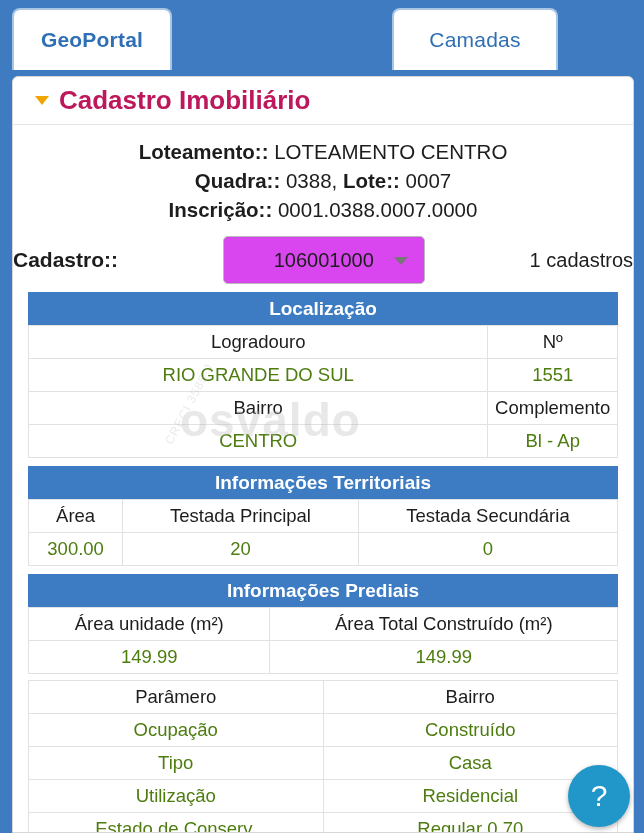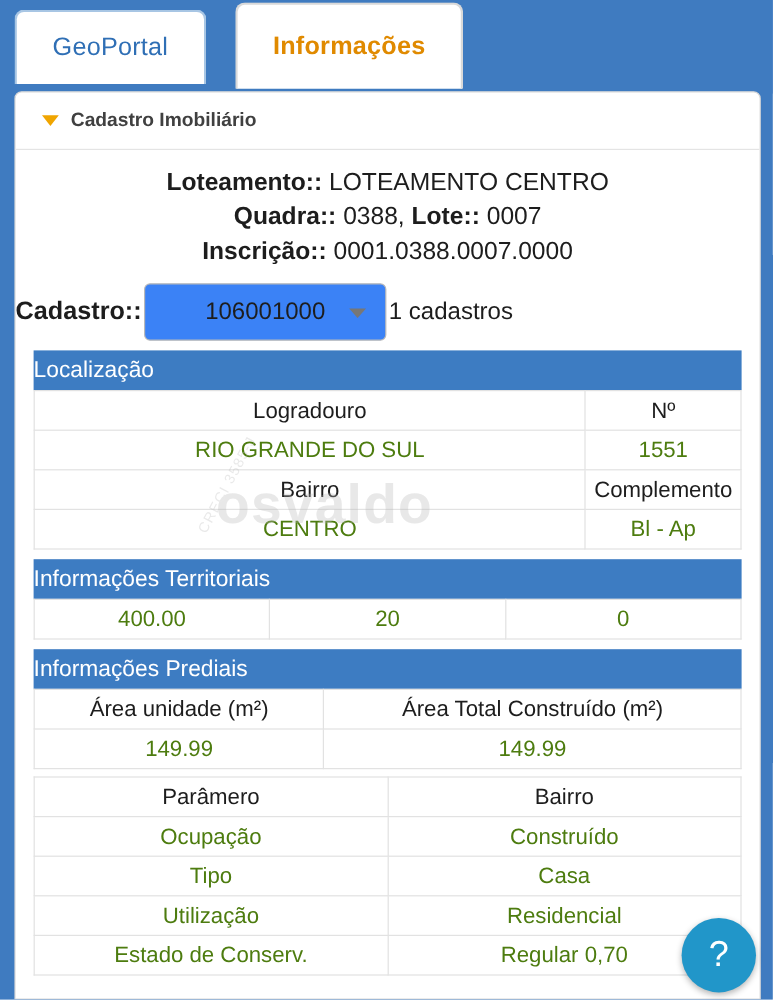"GeoPortal" .tab.t1 { font-weight: none -> bold }
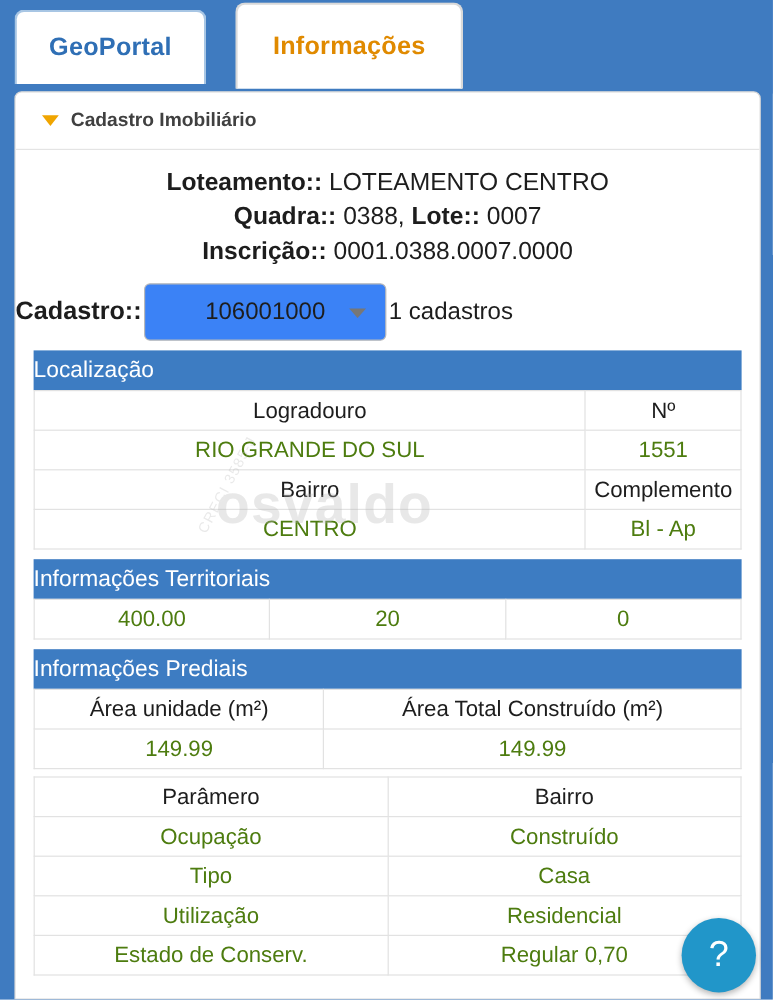"Informações" div.tab { html: <div> <span>Informações</span> </div> -> none }
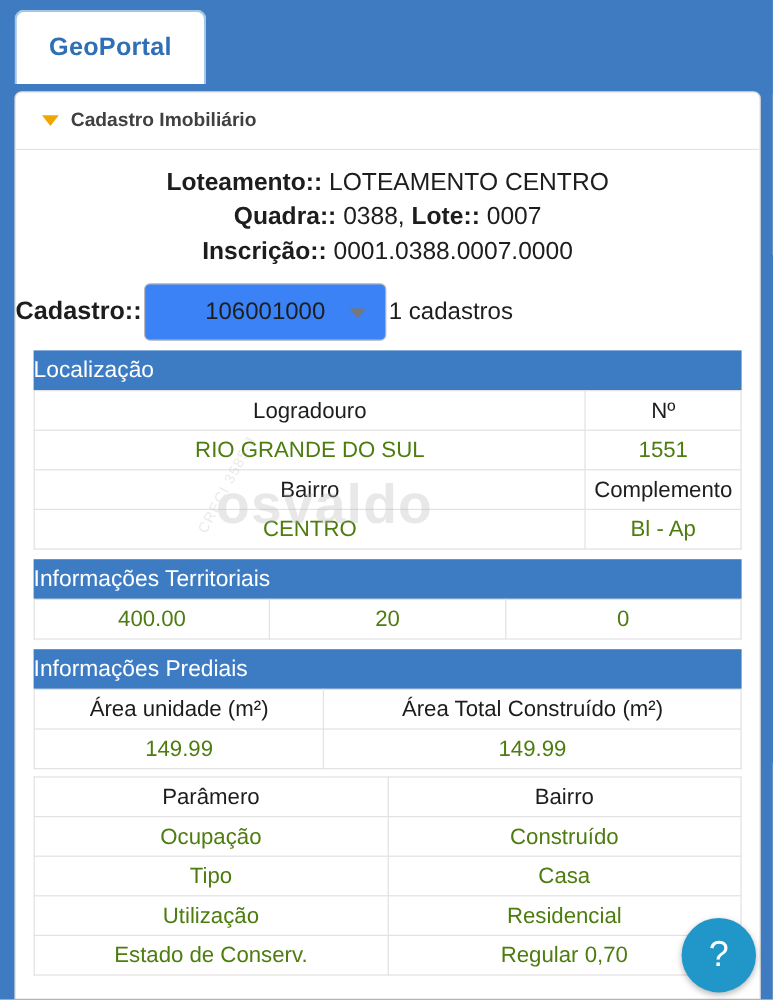"Camadas" div.tab { html: none -> <div> <span>Camadas</span> </div> }
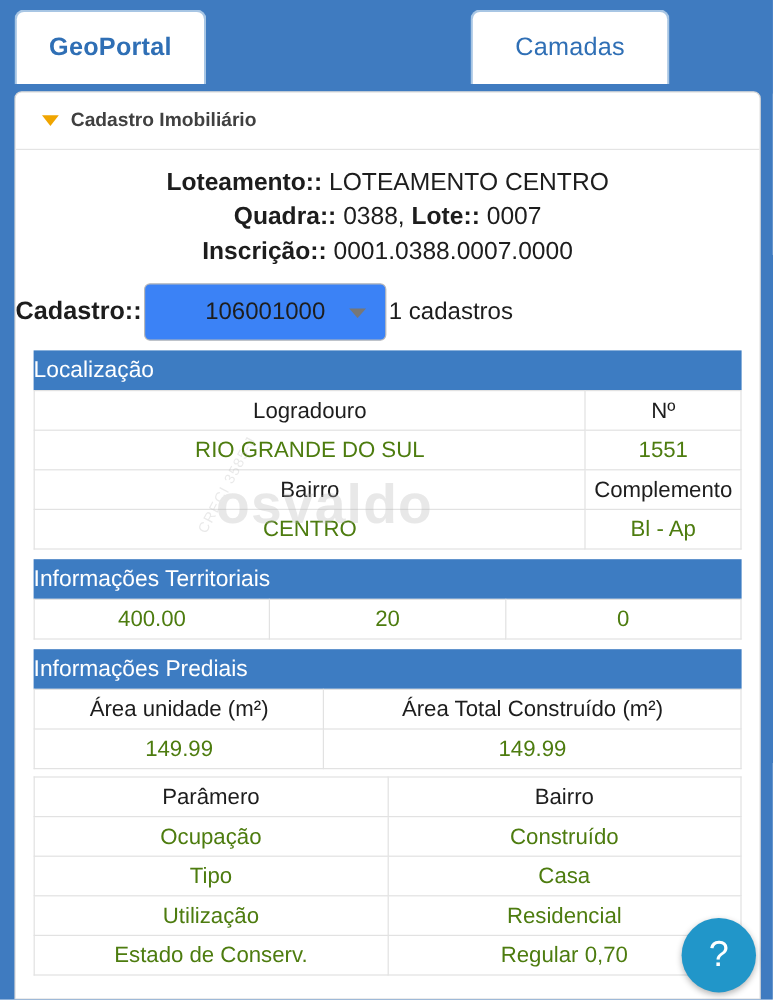"Cadastro Imobiliário" .panel-title { color: #404040 -> #be185d; font-size: 16px -> 26px }
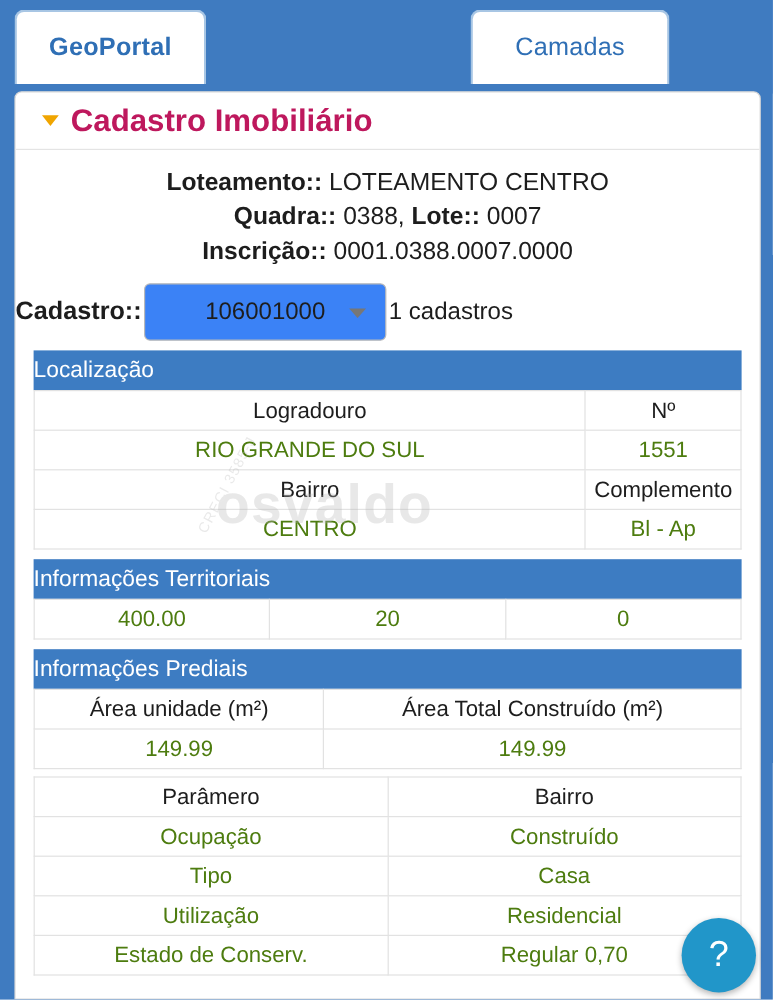"Cadastro::" .cadastro-row { justify-content: flex-start -> space-between }
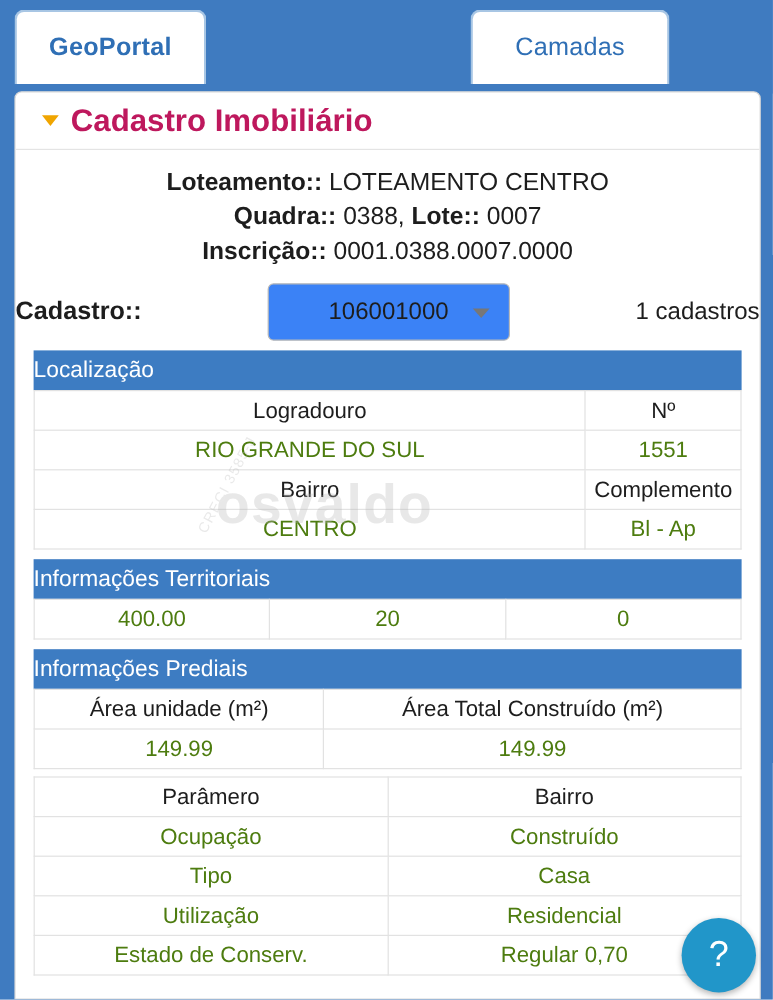"106001000" .select { background: #3b82f6 -> #d946ef }
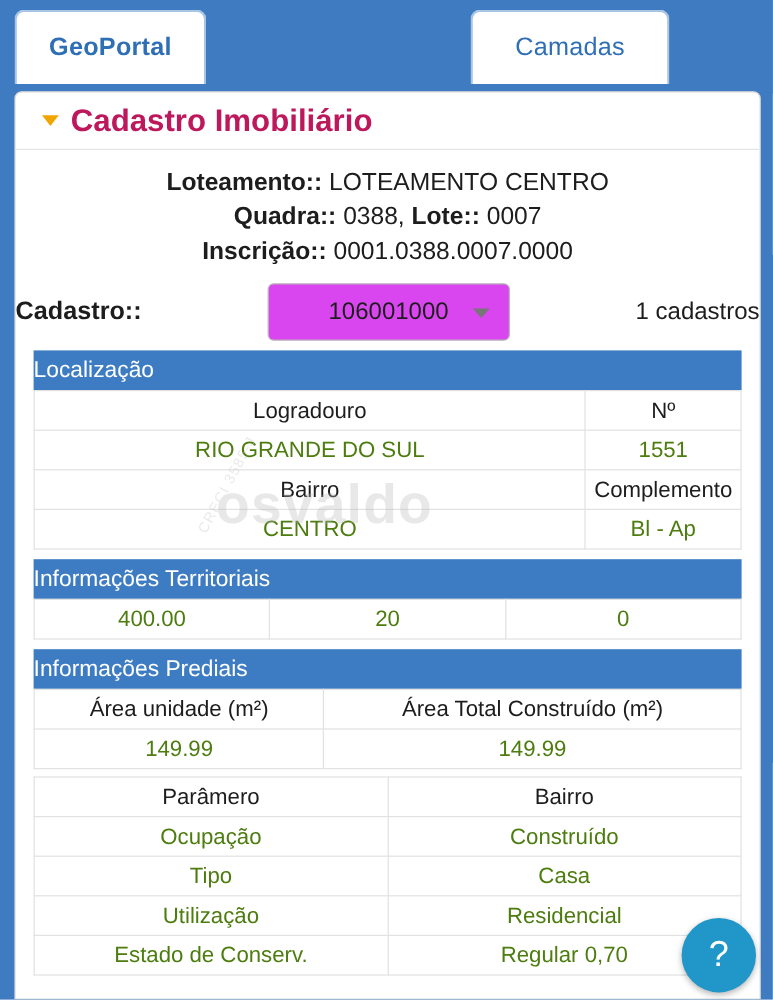"Localização" .bluebar { font-weight: normal -> bold; text-align: left -> center }
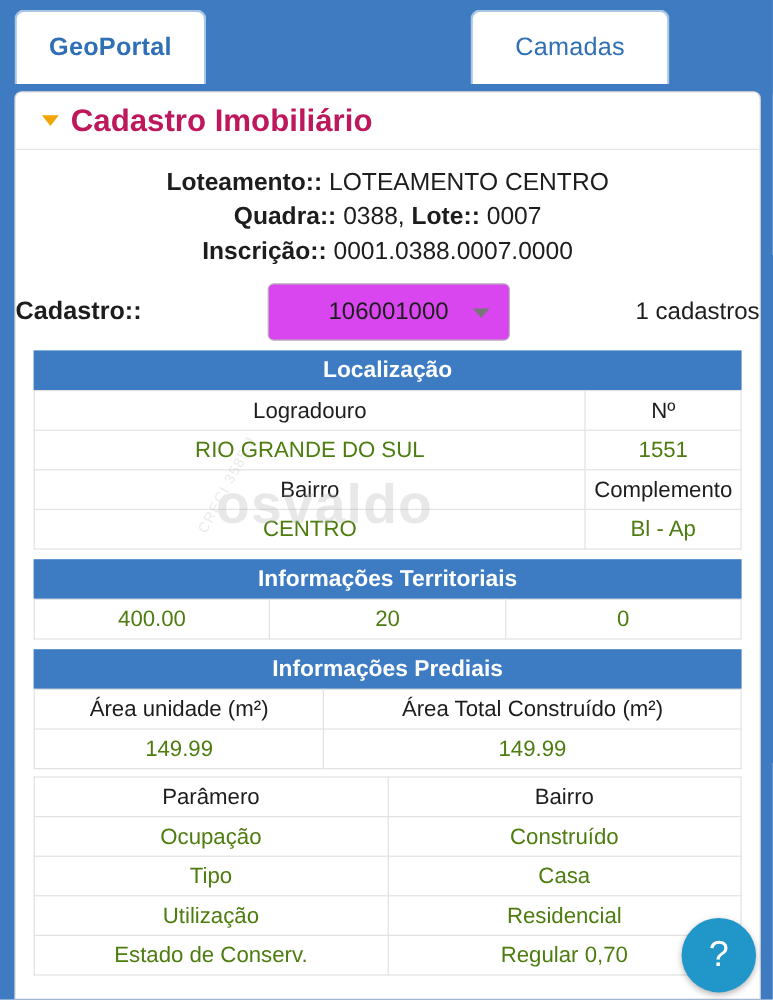"Área" tr { html: none -> <tr> <td>Área</td> <td>Testada Principal</td> <td>Testada Secundária</td> </tr> }
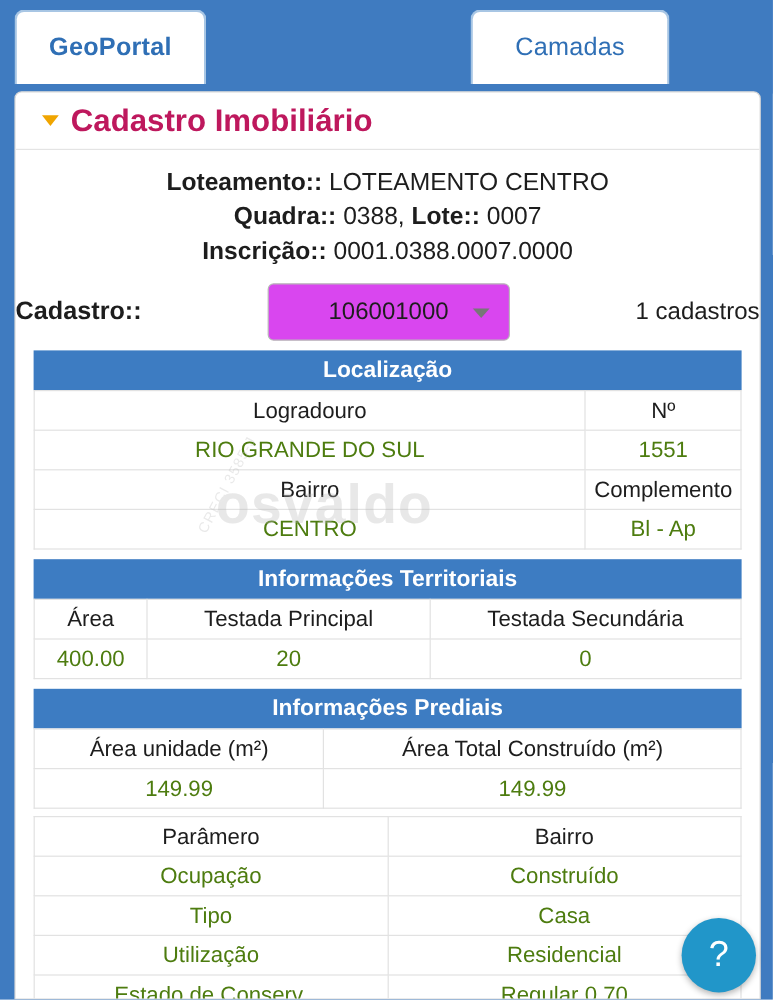"400.00" td { text: 400.00 -> 300.00 }
